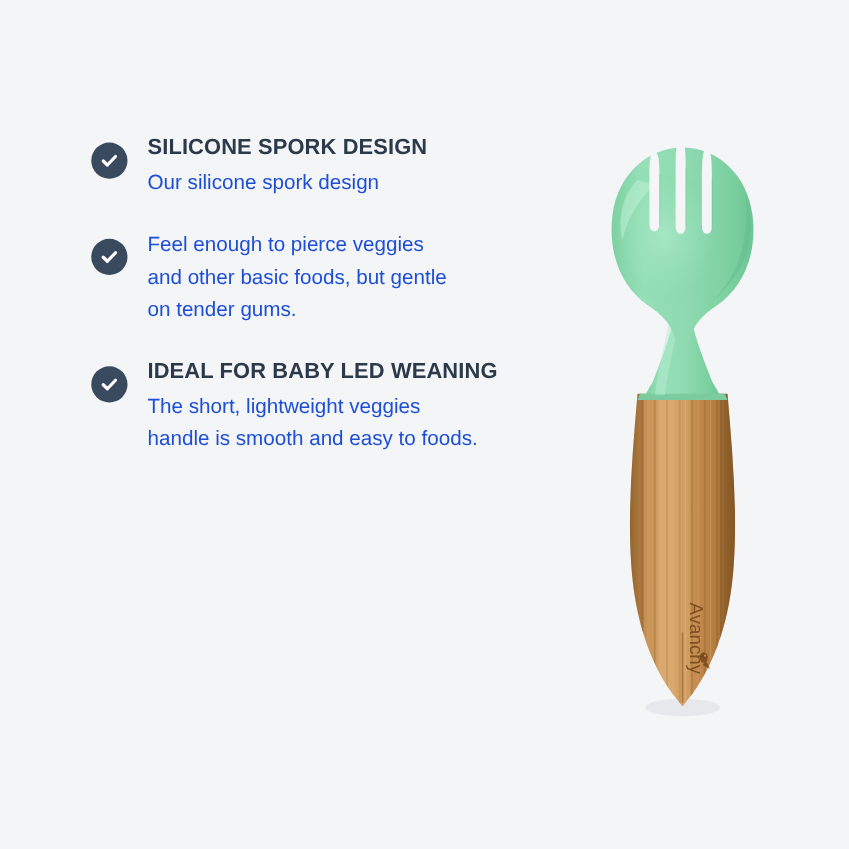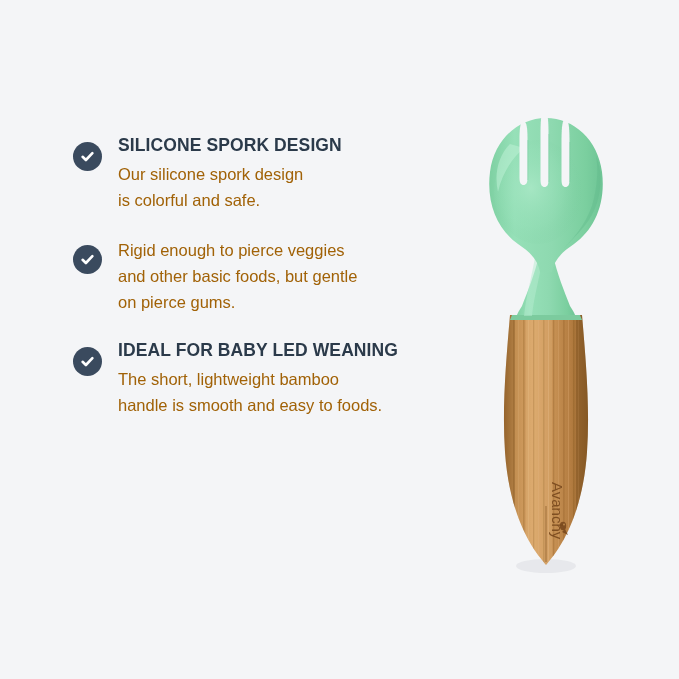"SILICONE SPORK DESIGN" .features { top: 134px -> 106px }
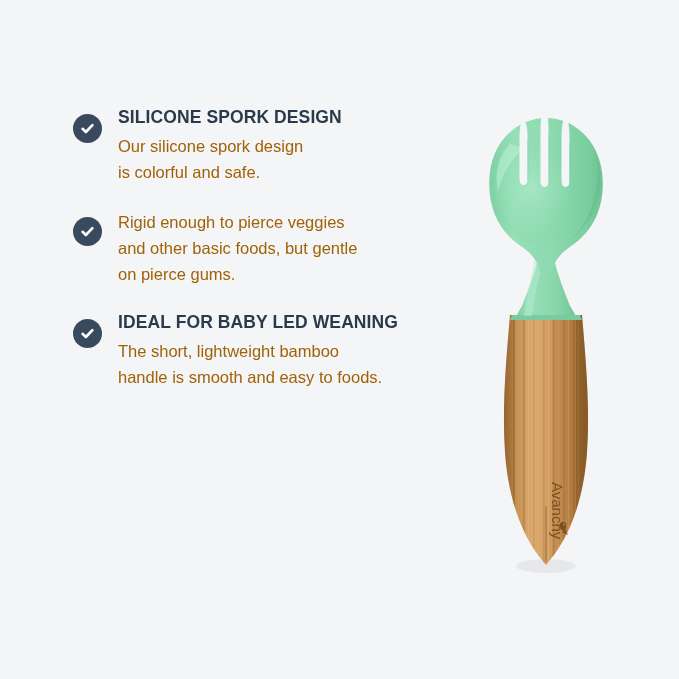"Our silicone spork design" .feature-body { color: #a16207 -> #1d4ed8 }
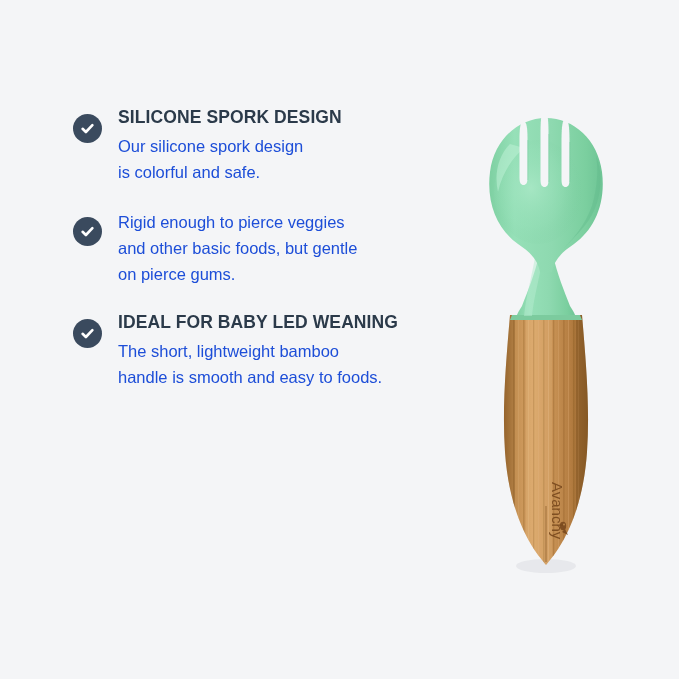"is colorful and safe." span.line { html: <span>is colorful and safe.</span> -> none }
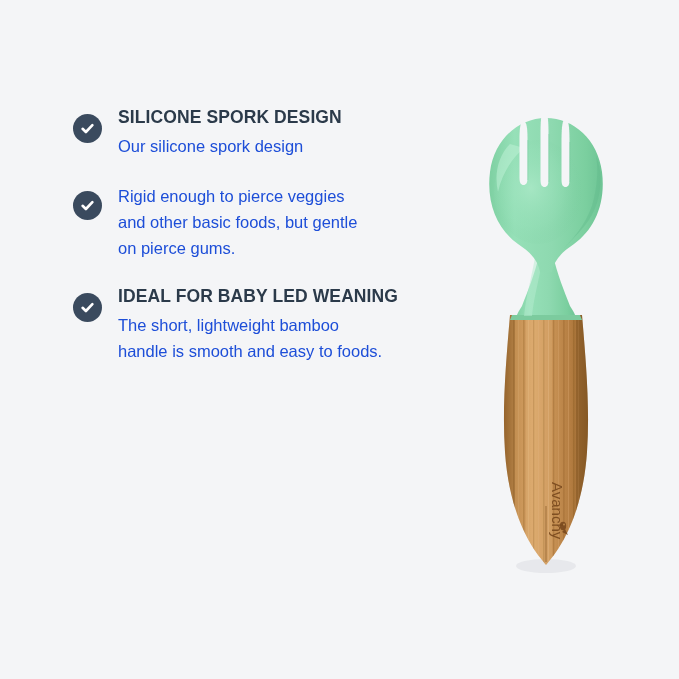"Rigid enough to pierce veggies" span.line { text: Rigid -> Feel }
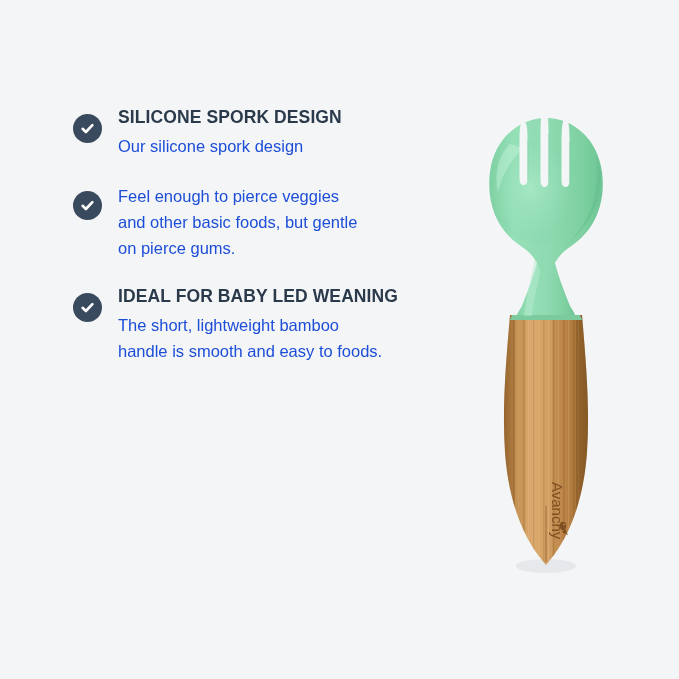"on pierce gums." span.line { text: pierce -> tender }
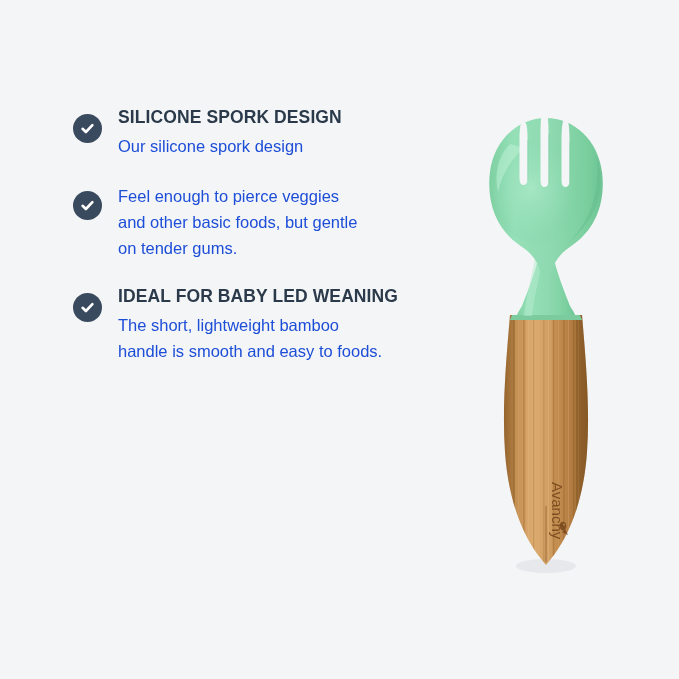"The short, lightweight bamboo" span.line { text: bamboo -> veggies }
